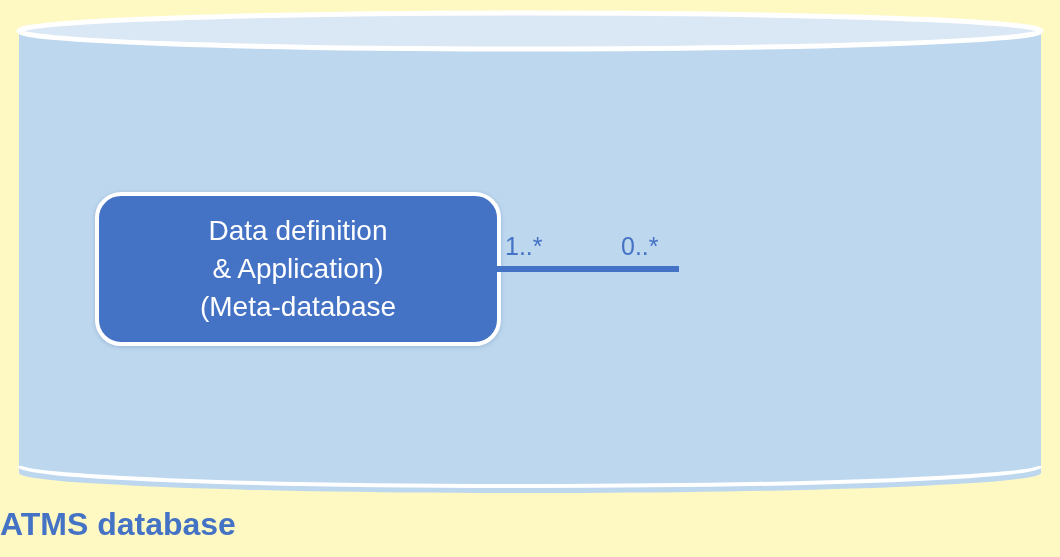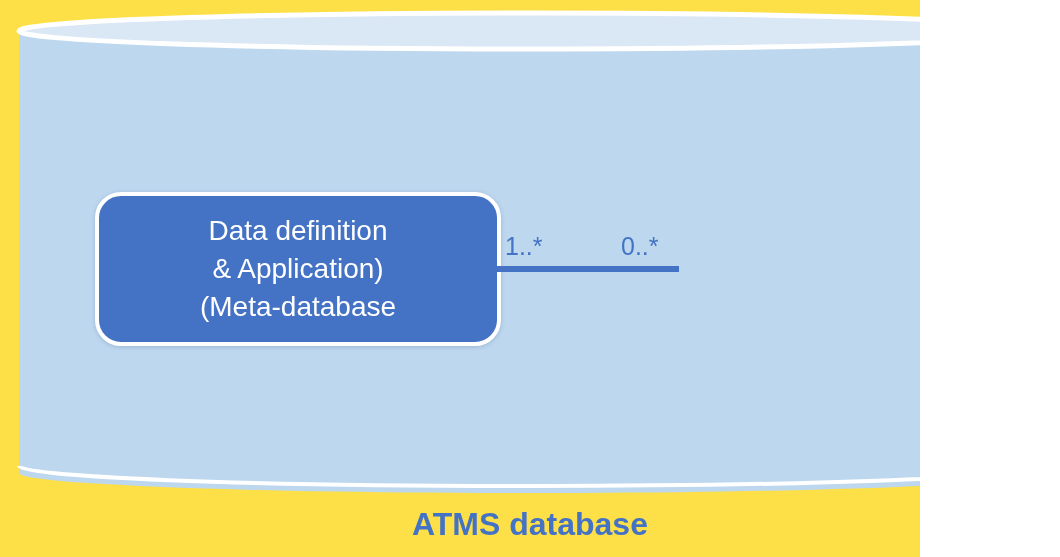"Data definition" .stage { background: #fde047 -> #fef9c3; width: 920px -> 1060px }
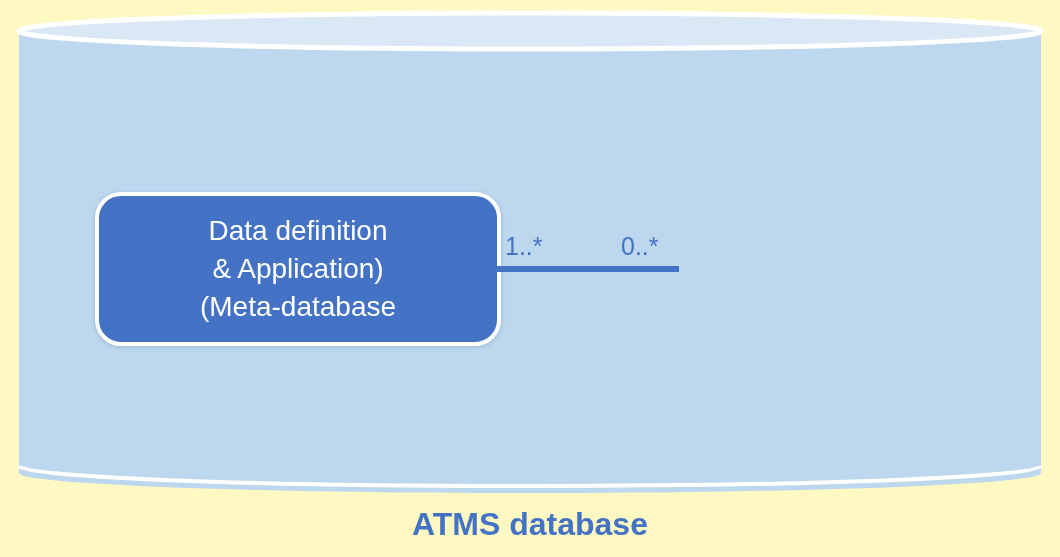"ATMS database" .caption { text-align: center -> left }
